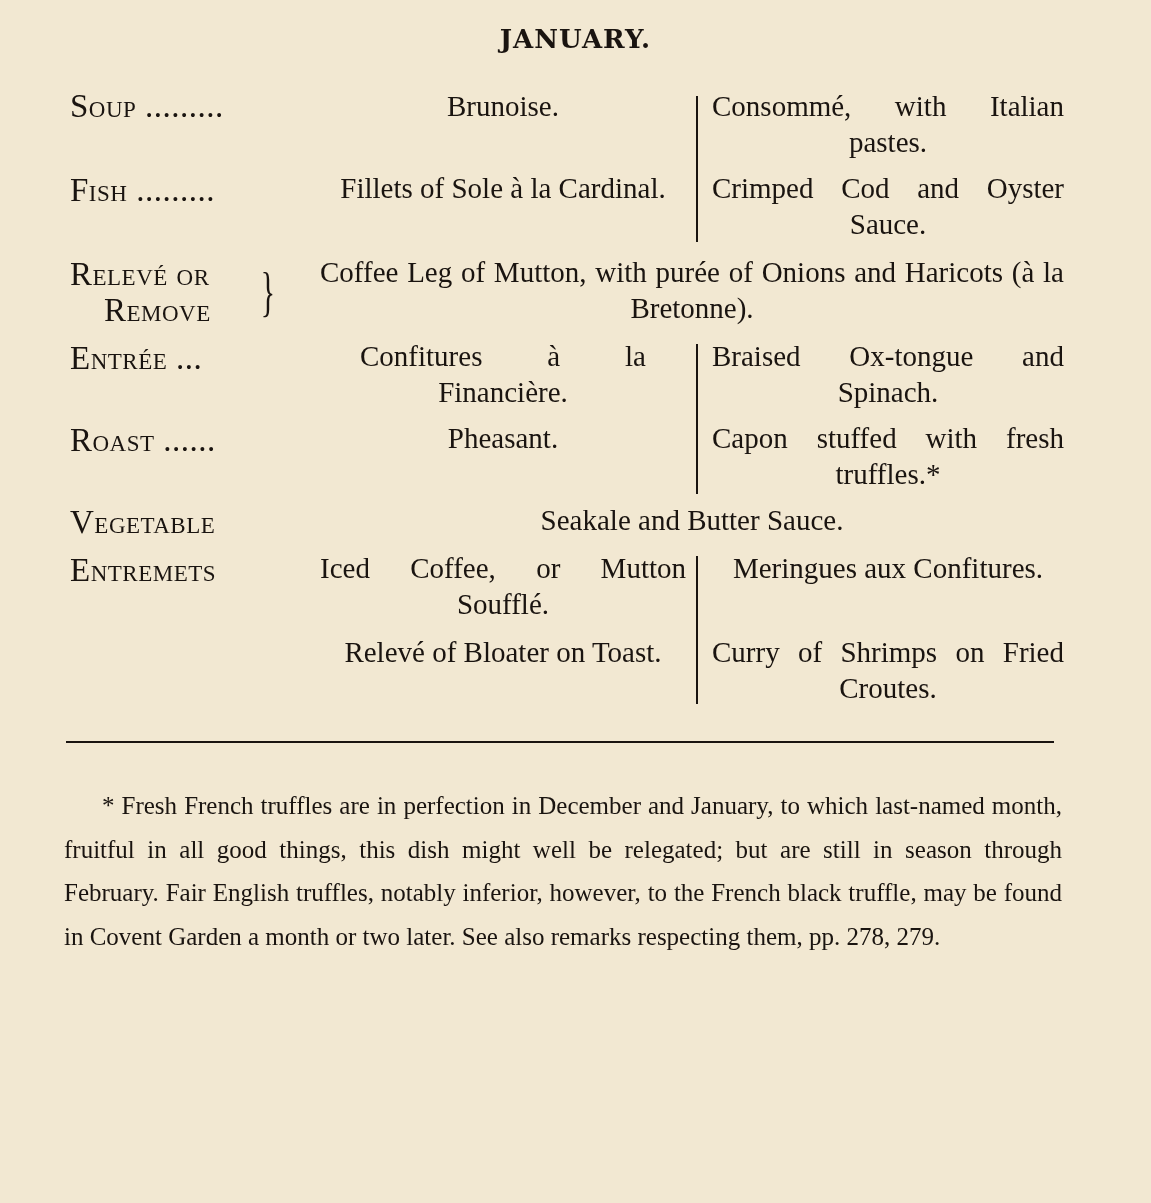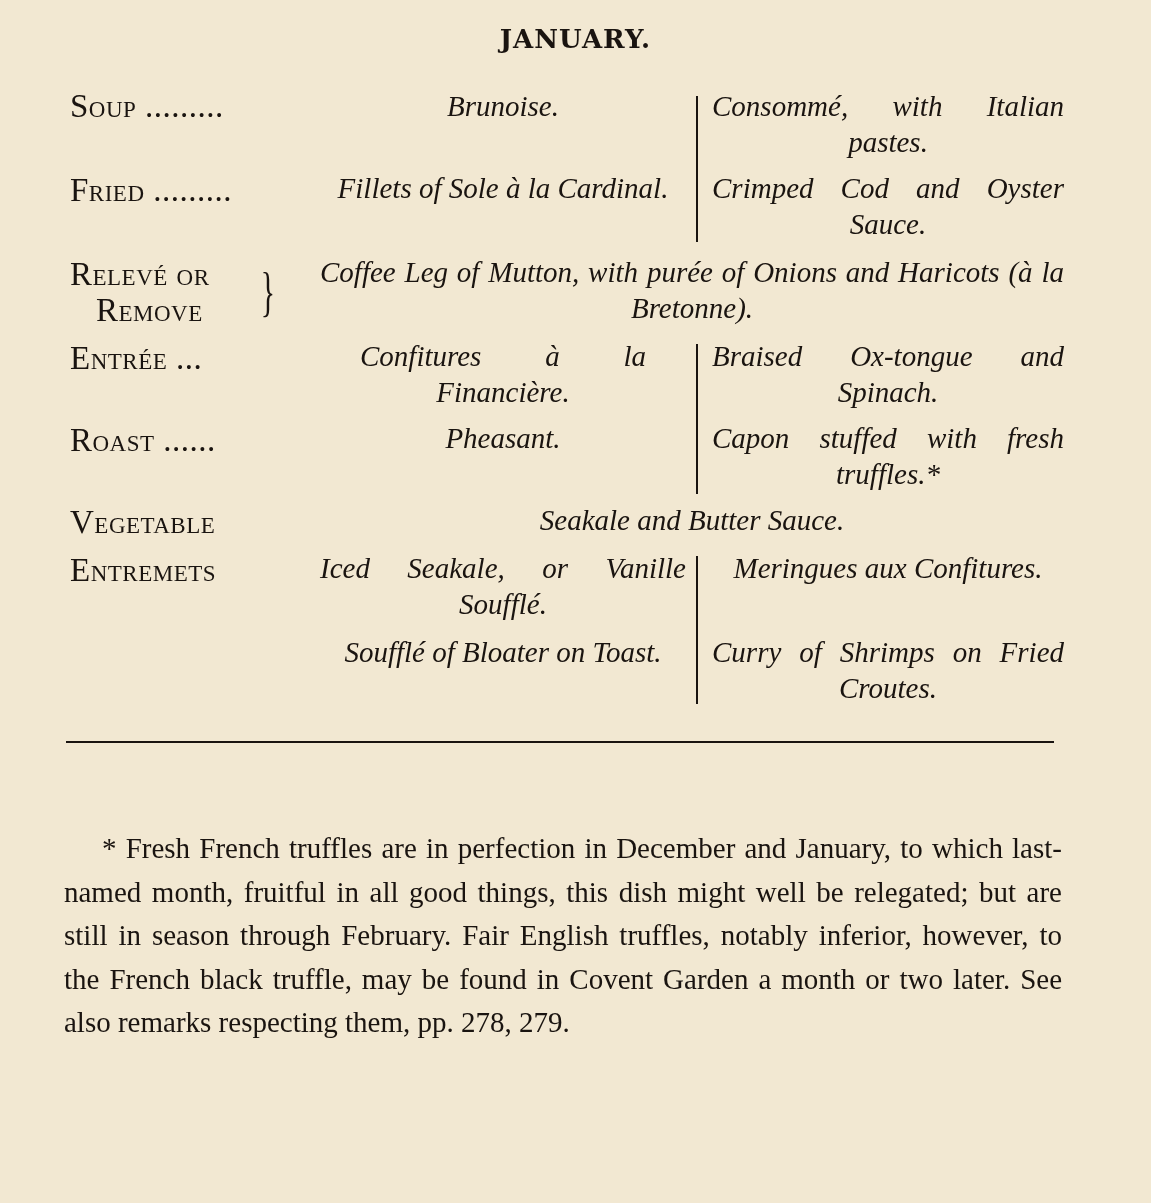"Brunoise." .cell { font-style: italic -> none }
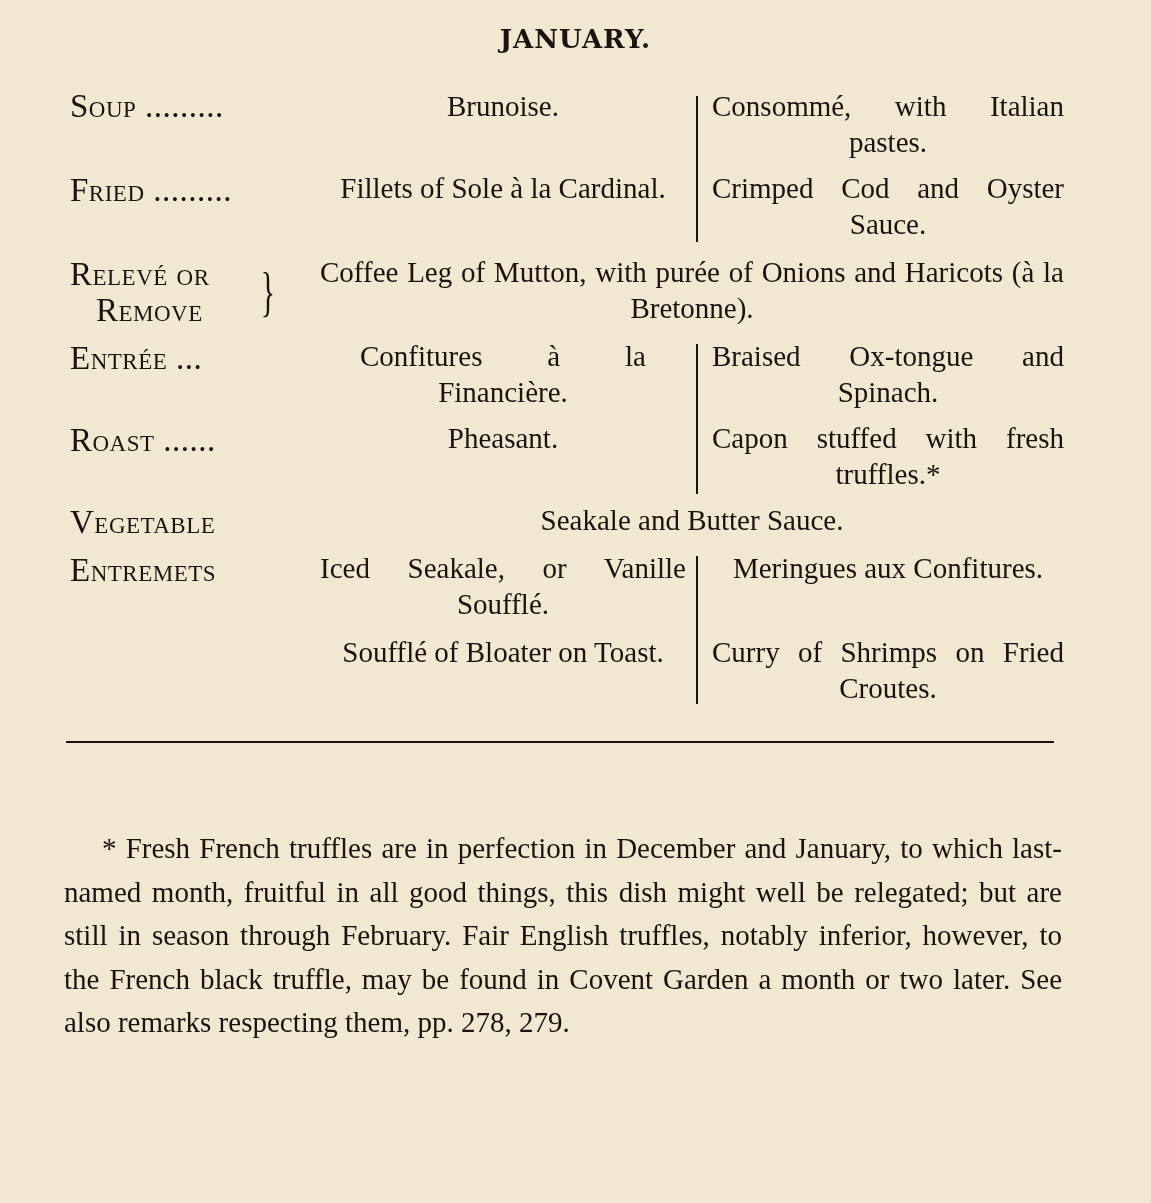"Fried ........." div.label { text: Fried -> Fish }
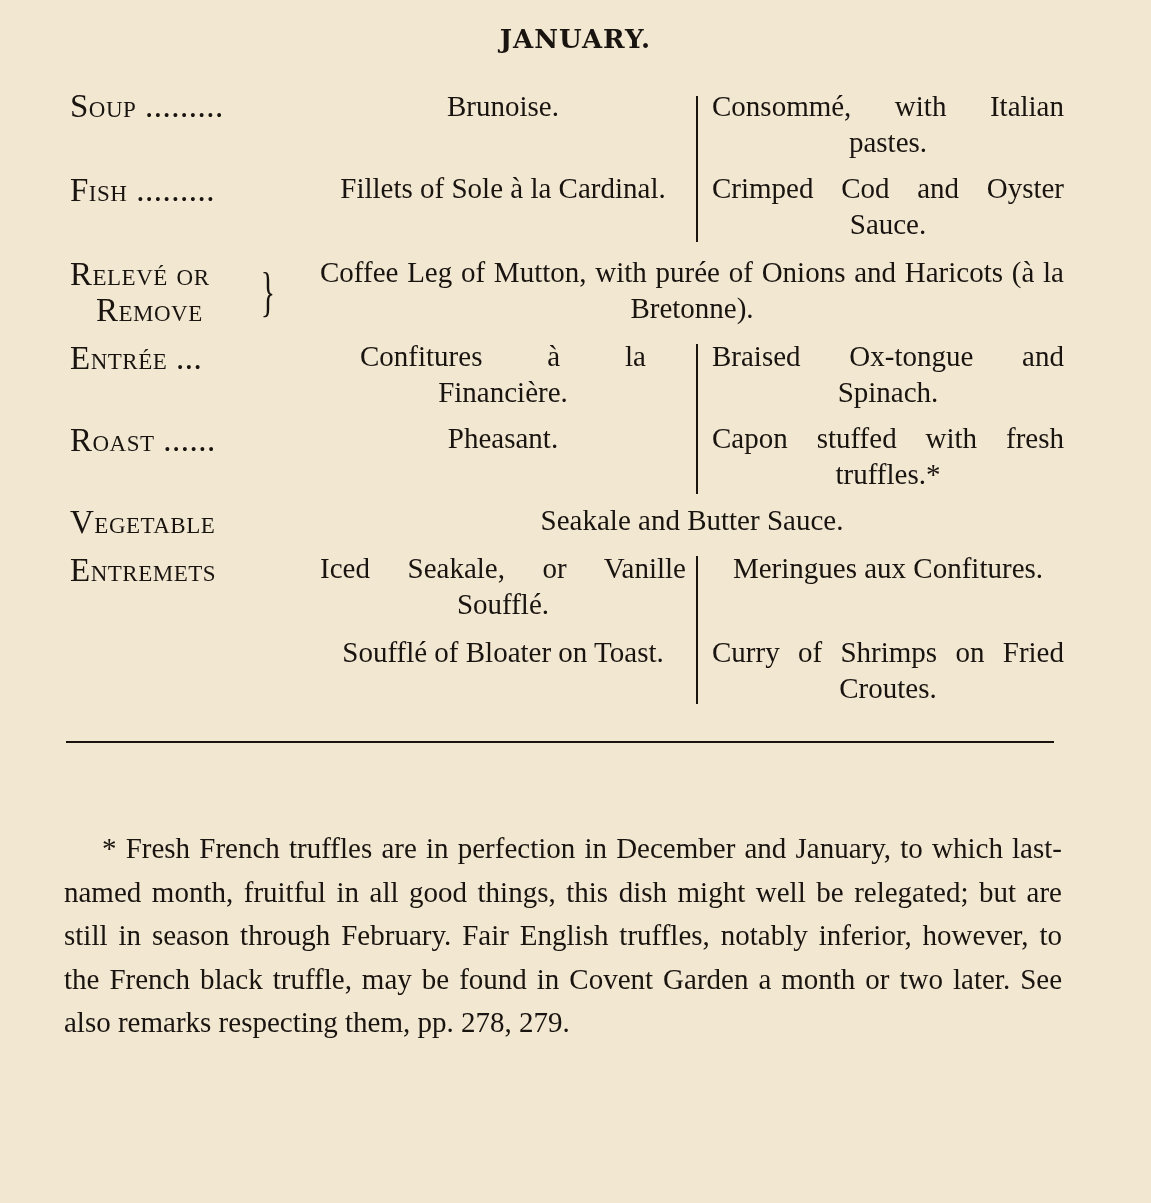"Remove" div.label { left: 96px -> 104px }
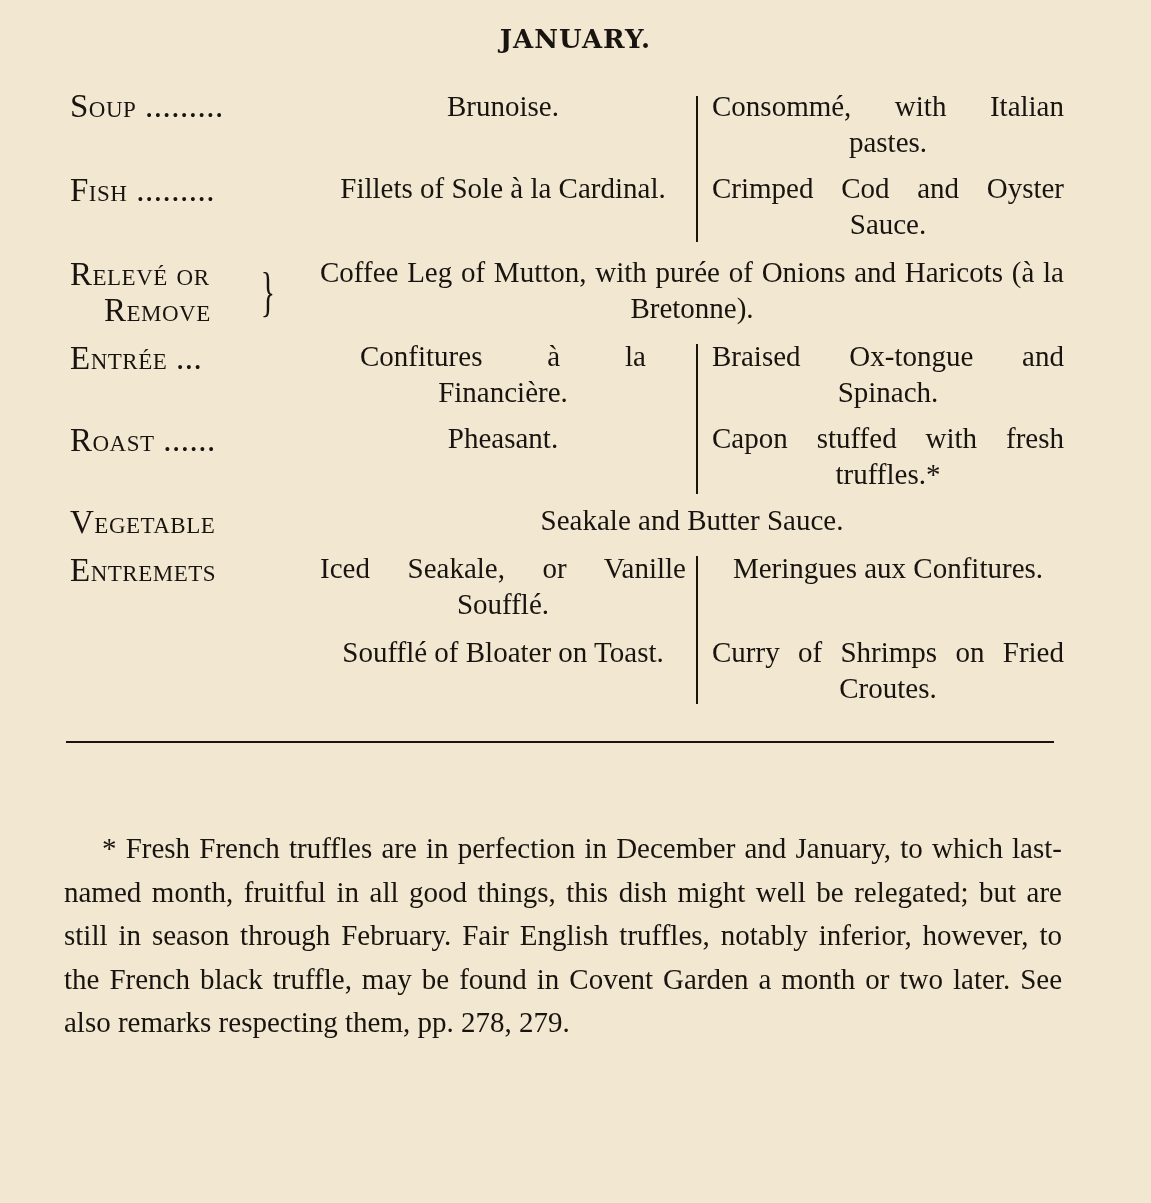"Iced Seakale, or Vanille Soufflé." div.cell { text: Seakale, or Vanille -> Coffee, or Mutton }
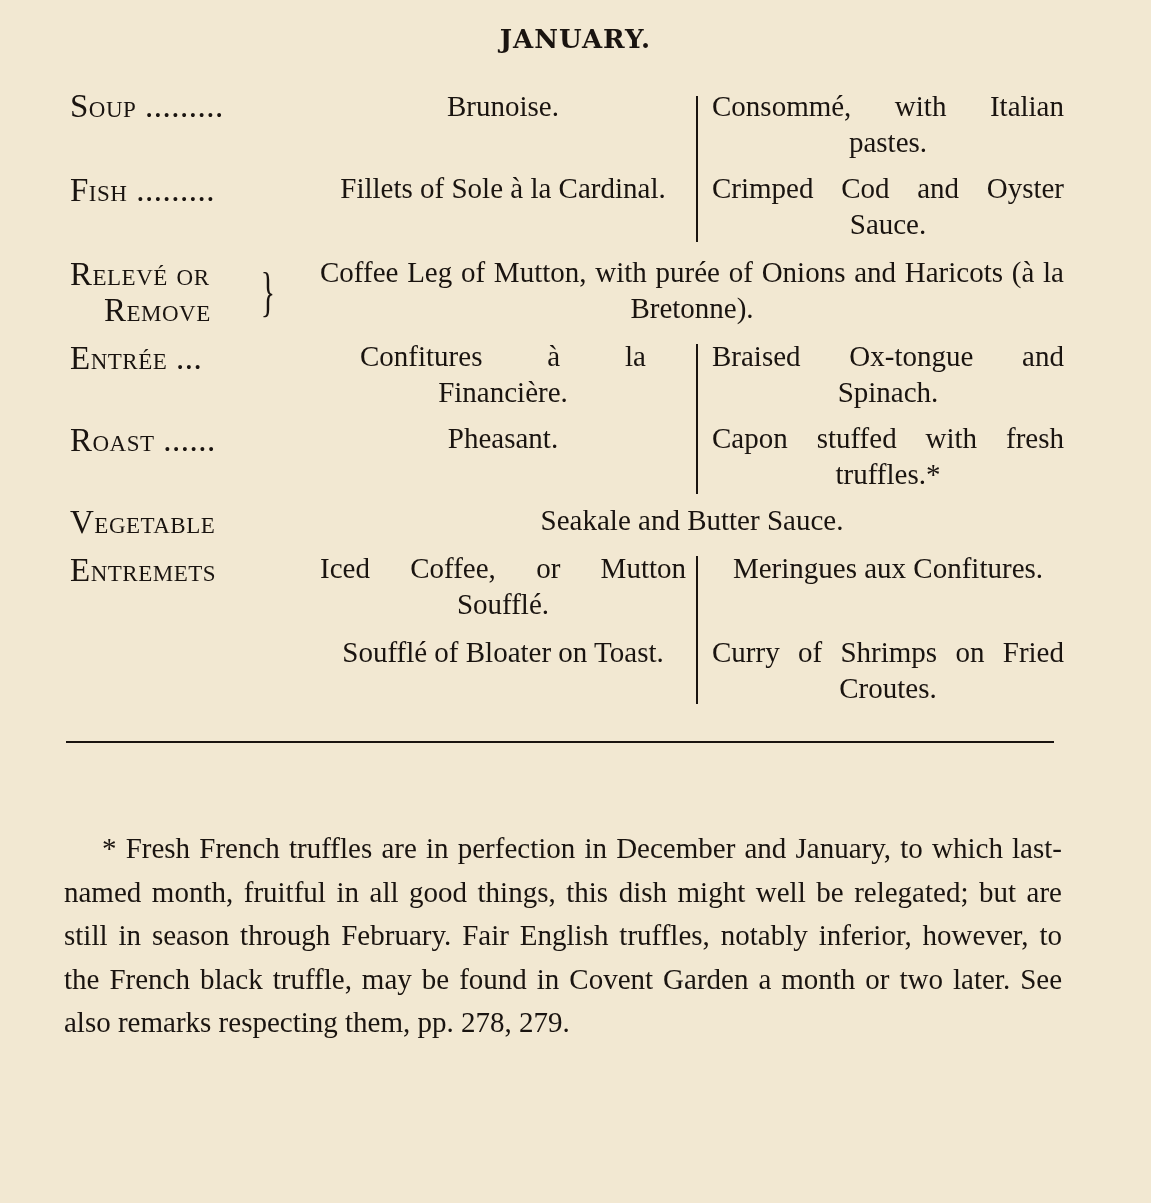"Soufflé of Bloater on Toast." div.cell { text: Soufflé -> Relevé }
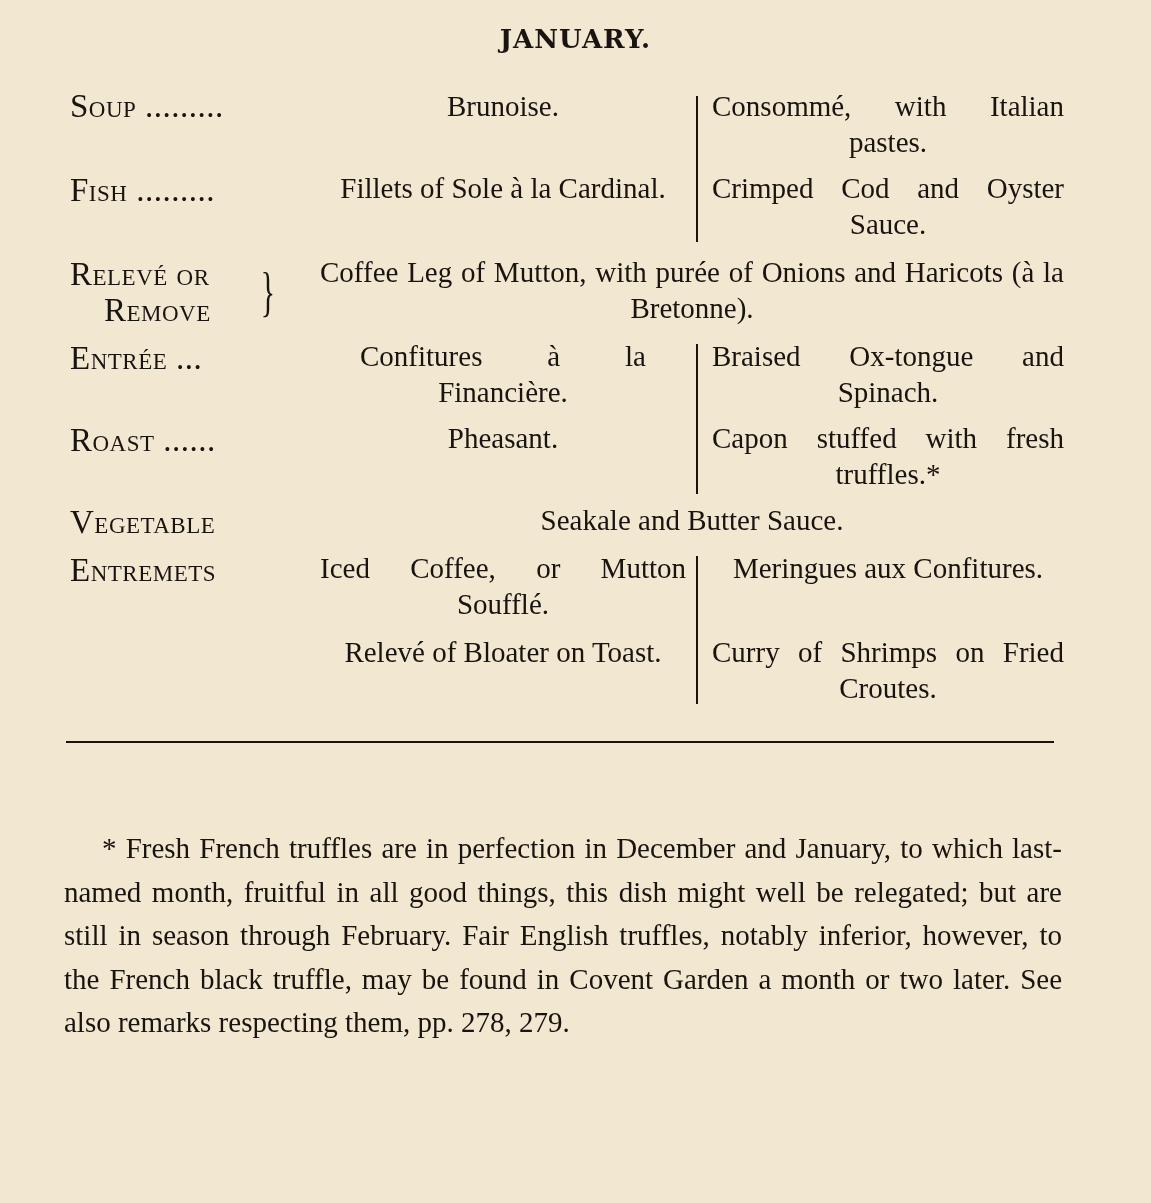"* Fresh French truffles are" .footnote { font-size: 29px -> 25px; margin-top: 43px -> none }
